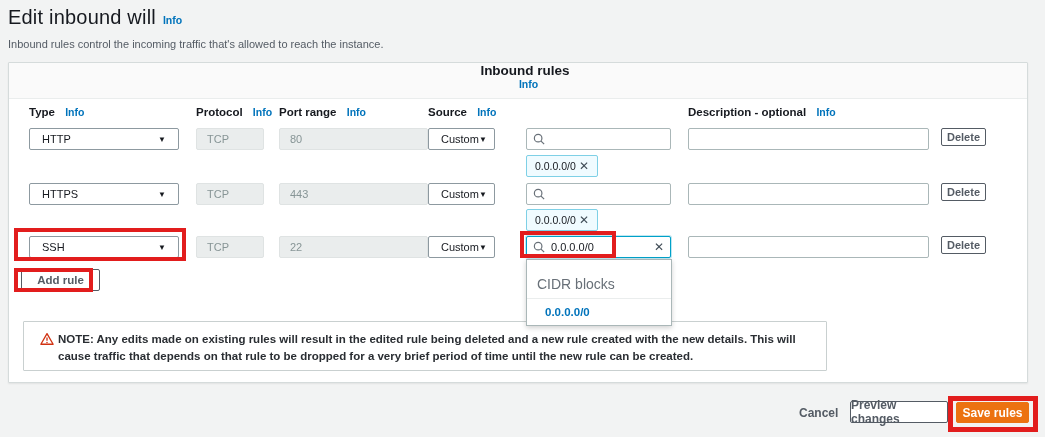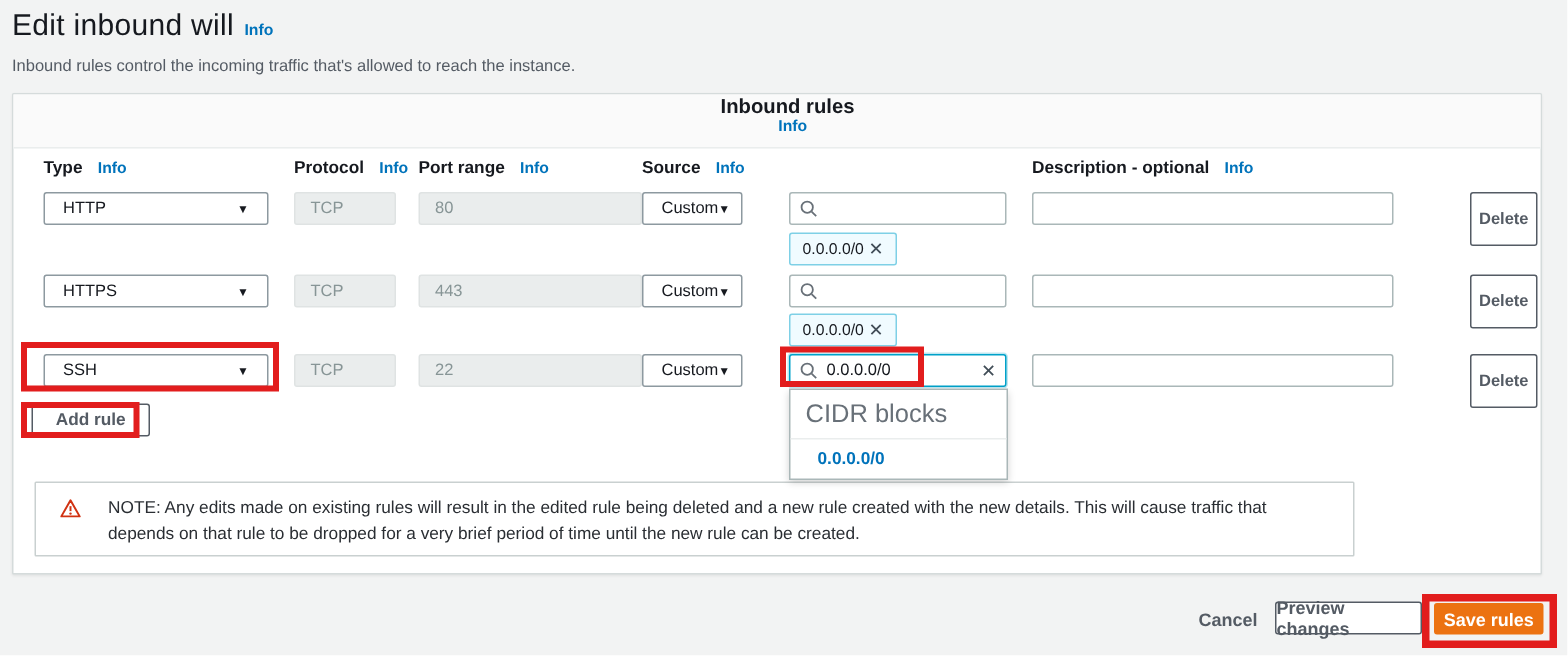"Delete" .delete-btn { height: 36px -> 18px; margin-left: 39px -> none }
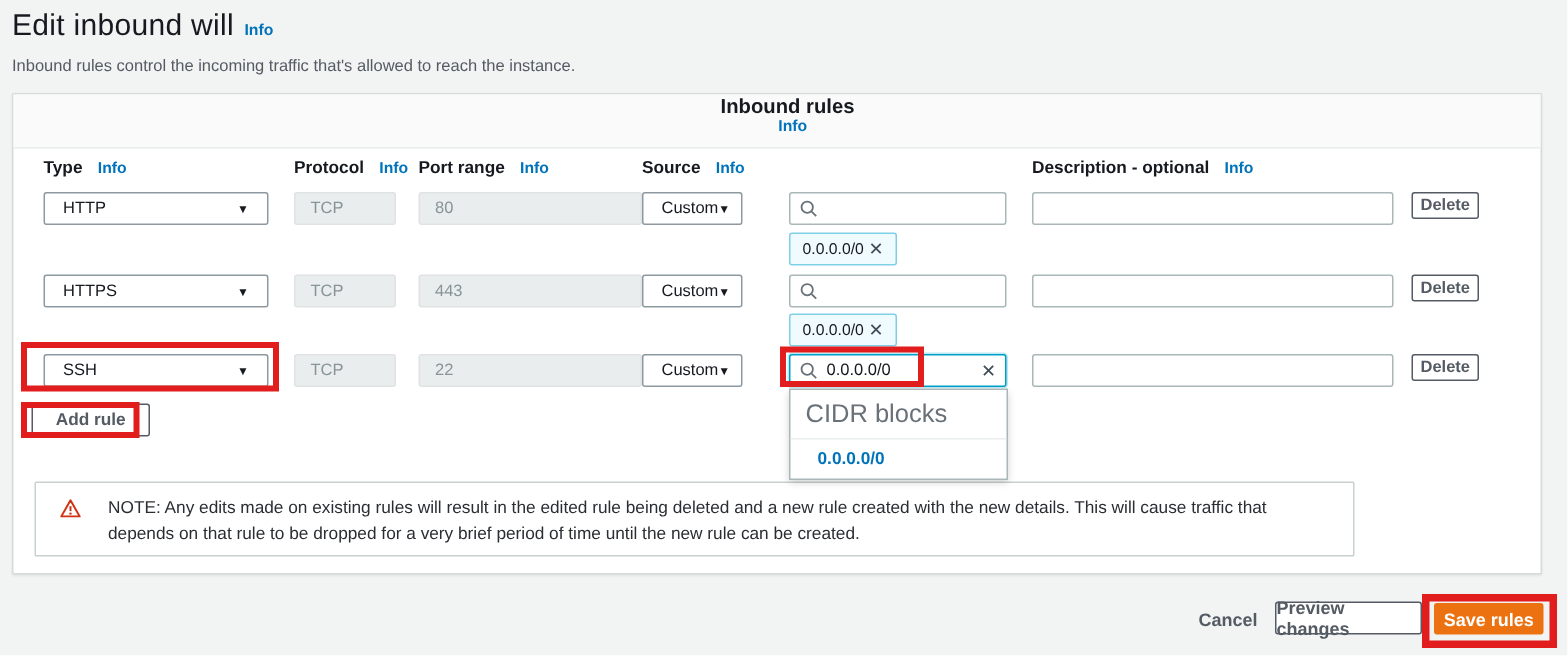"CIDR blocks" .menu-group { font-size: 17px -> 14px; margin-top: none -> 10px }
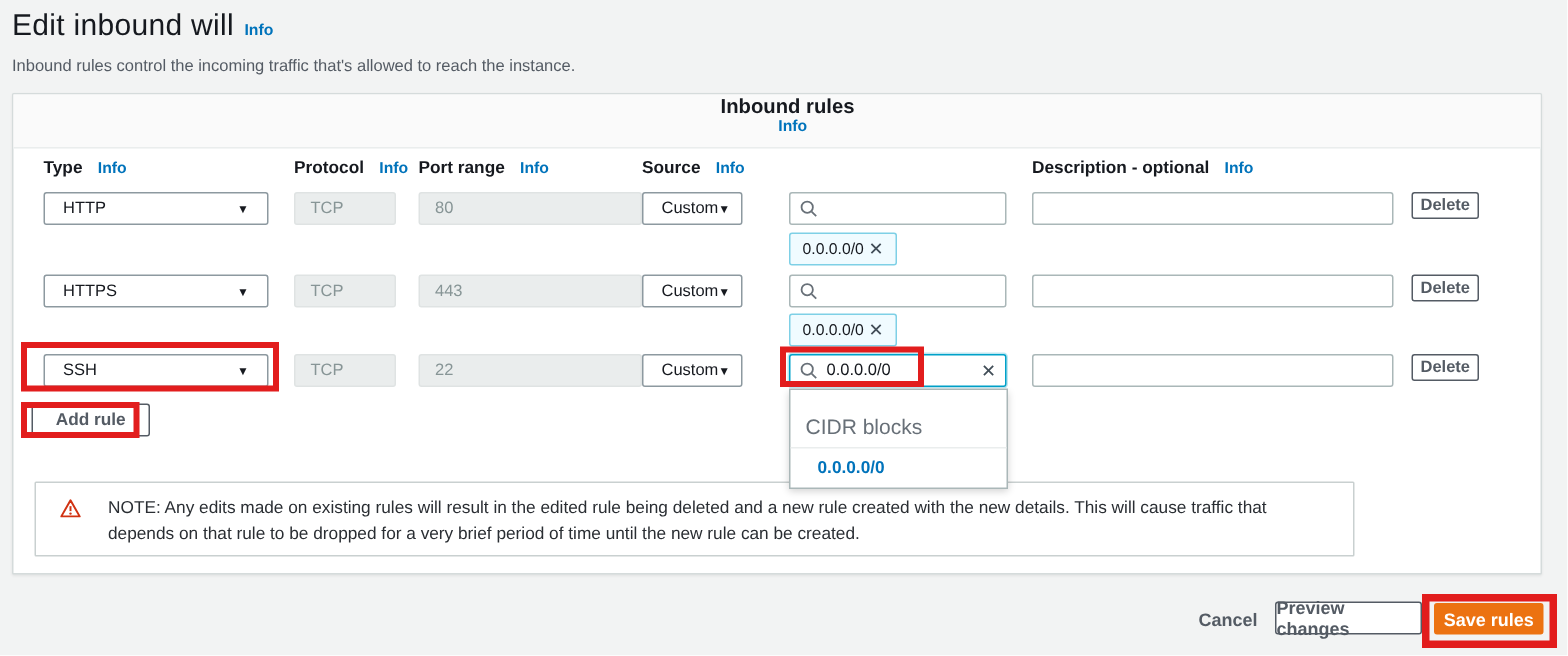"NOTE: Any edits made on" .note { font-weight: none -> bold; gap: 18px -> 4px; width: 880px -> 804px }
